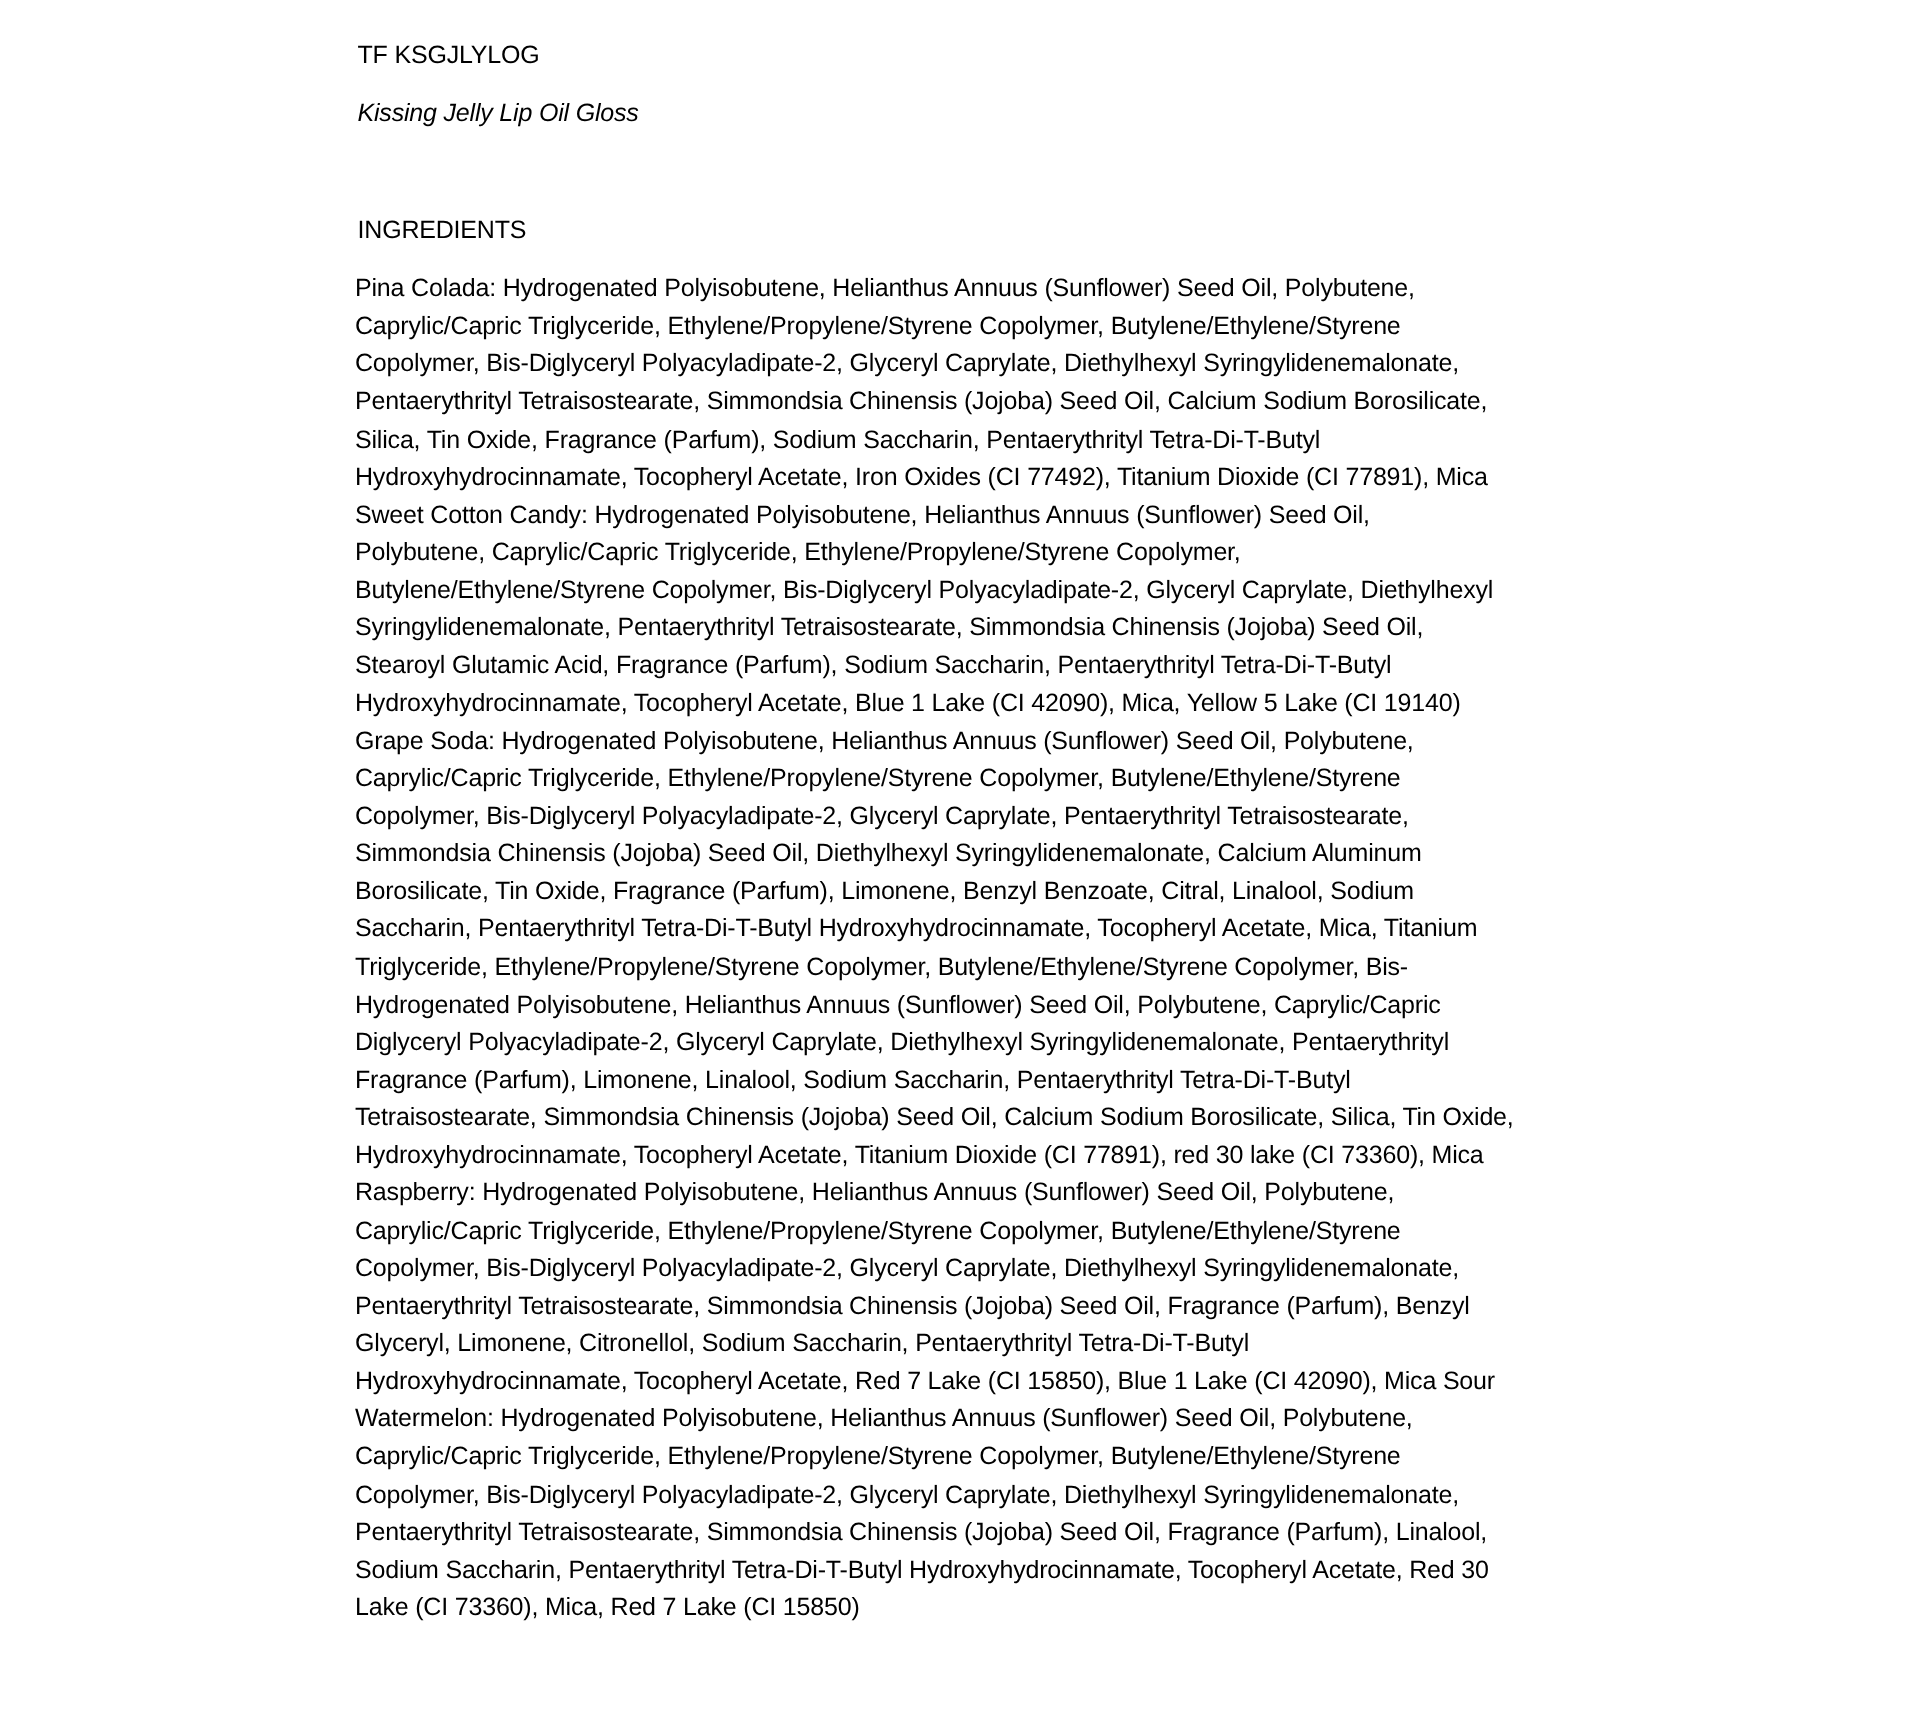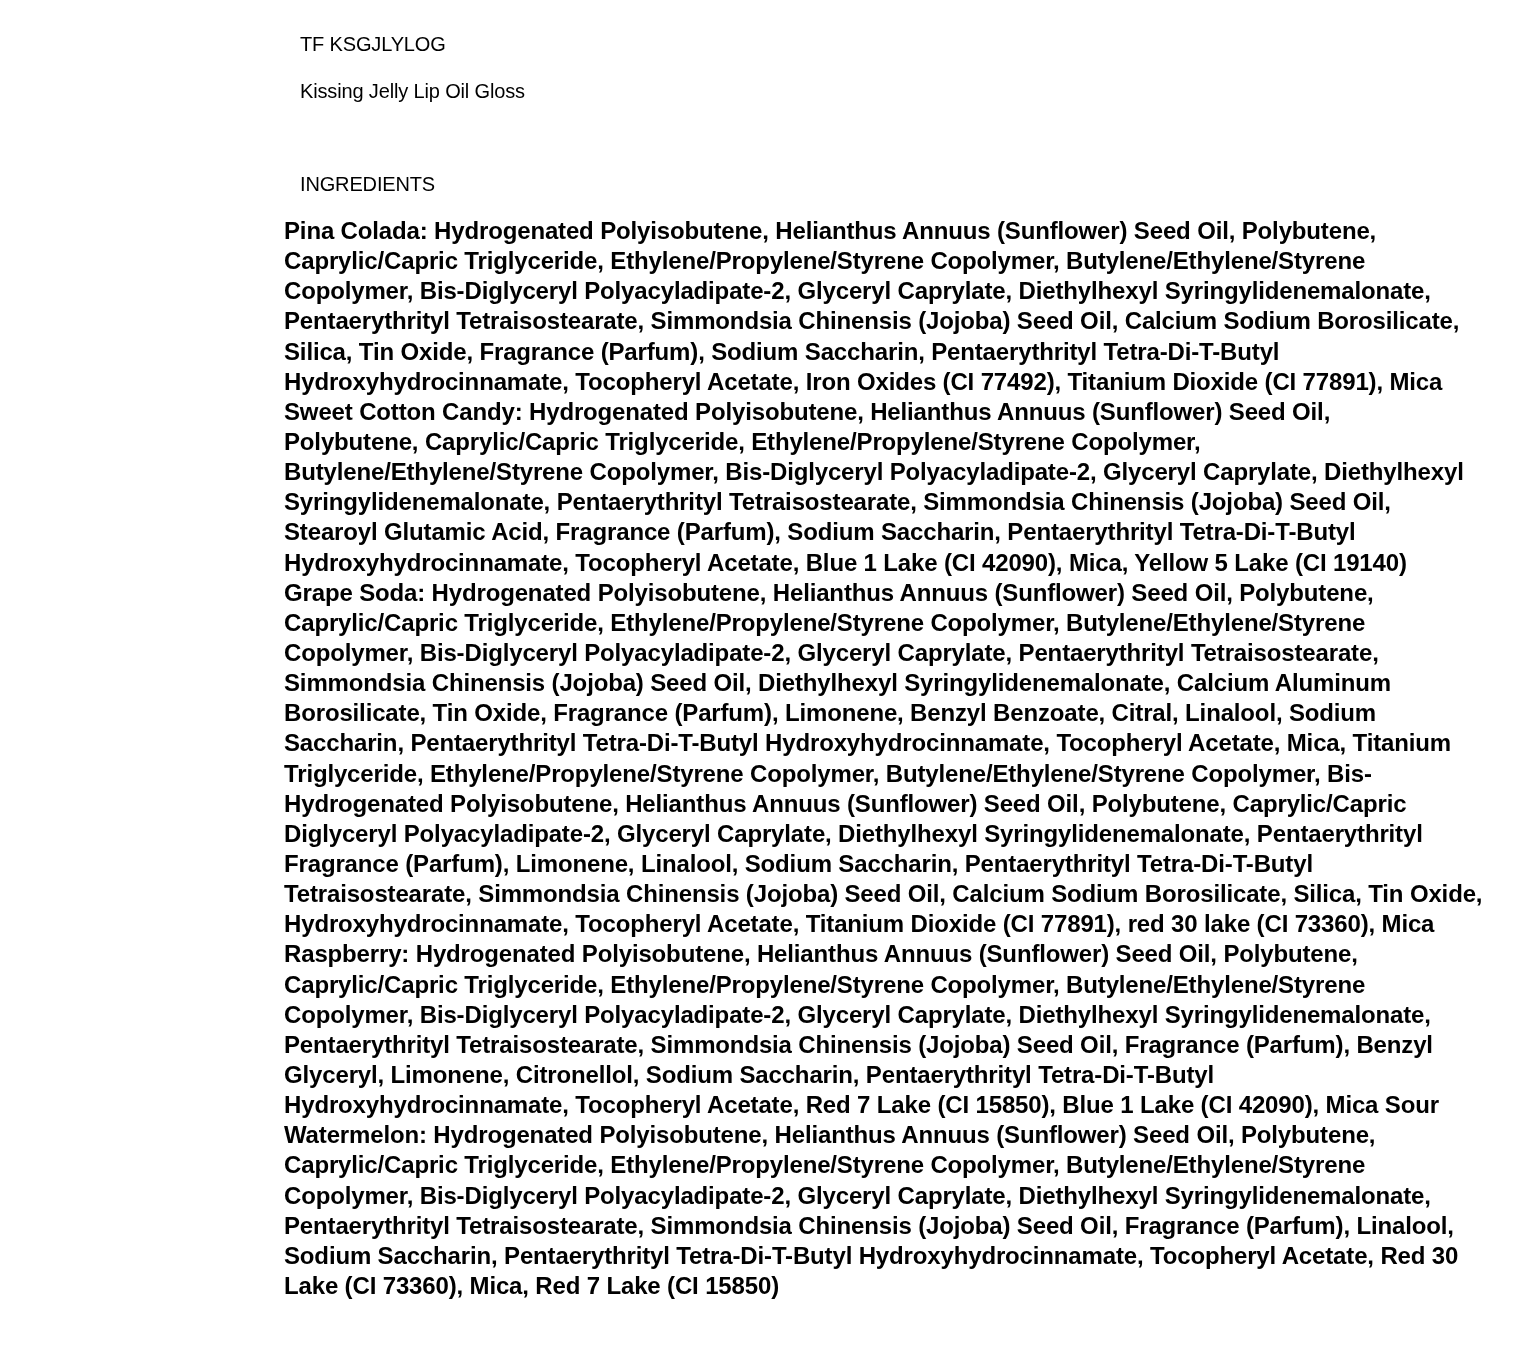"TF KSGJLYLOG" .line { left: 16px -> 2px }
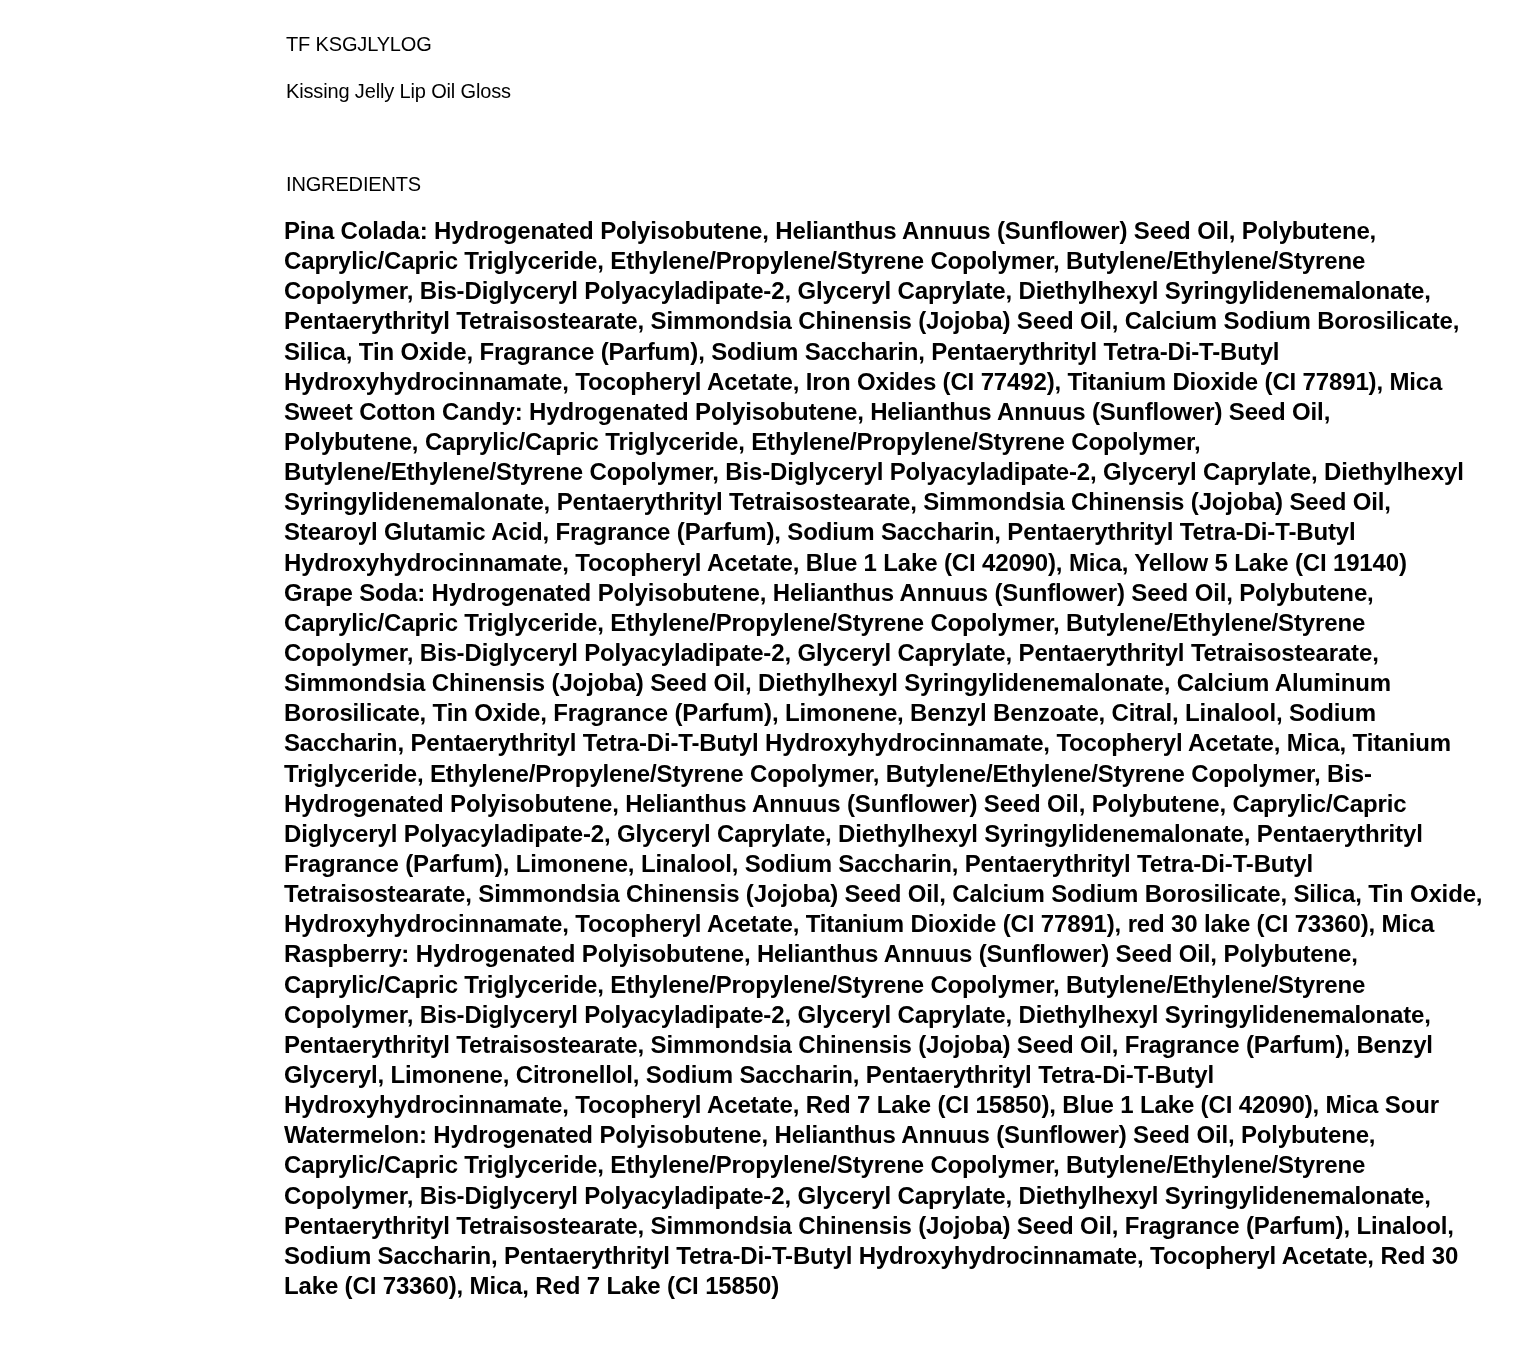"Kissing Jelly Lip Oil Gloss" #product-name { font-style: none -> italic }
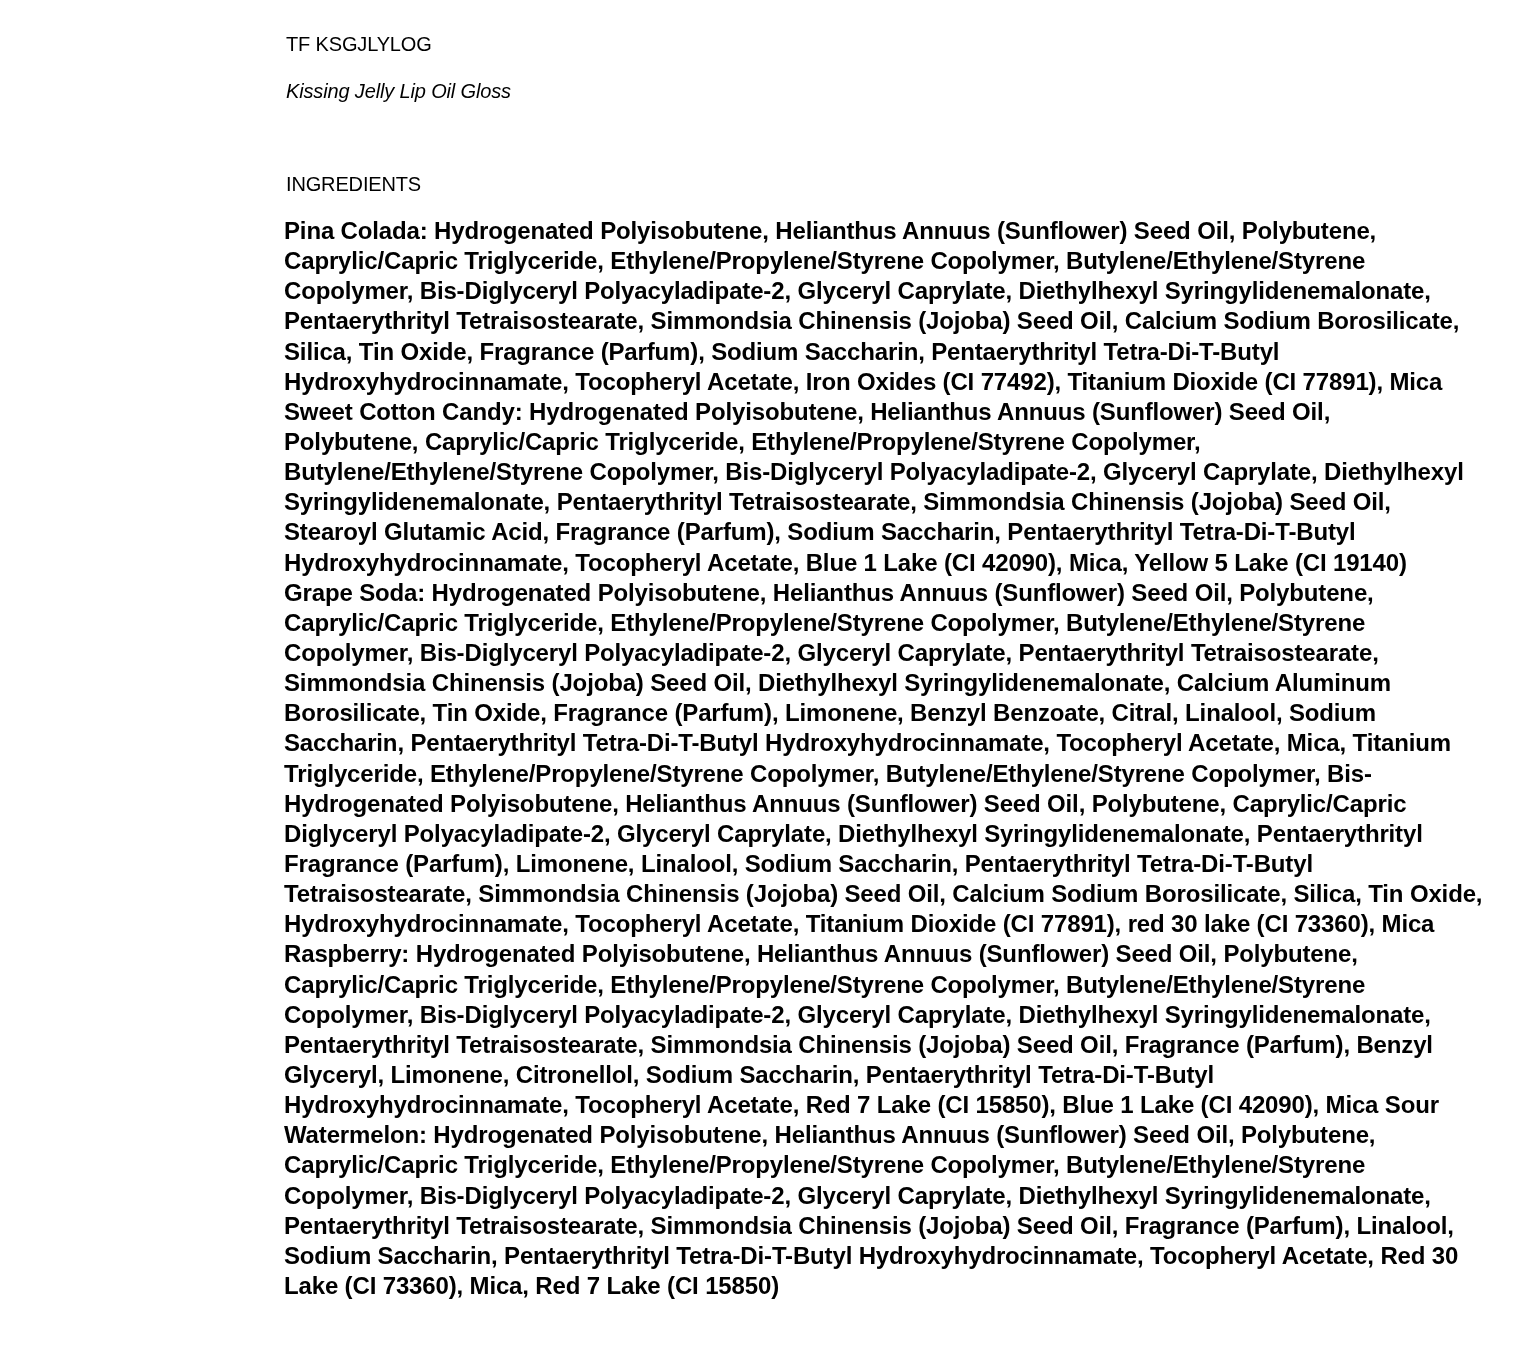"Pina Colada: Hydrogenated Polyisobutene," .ingredients-block .row { font-size: 24px -> 20px; font-weight: bold -> none }
